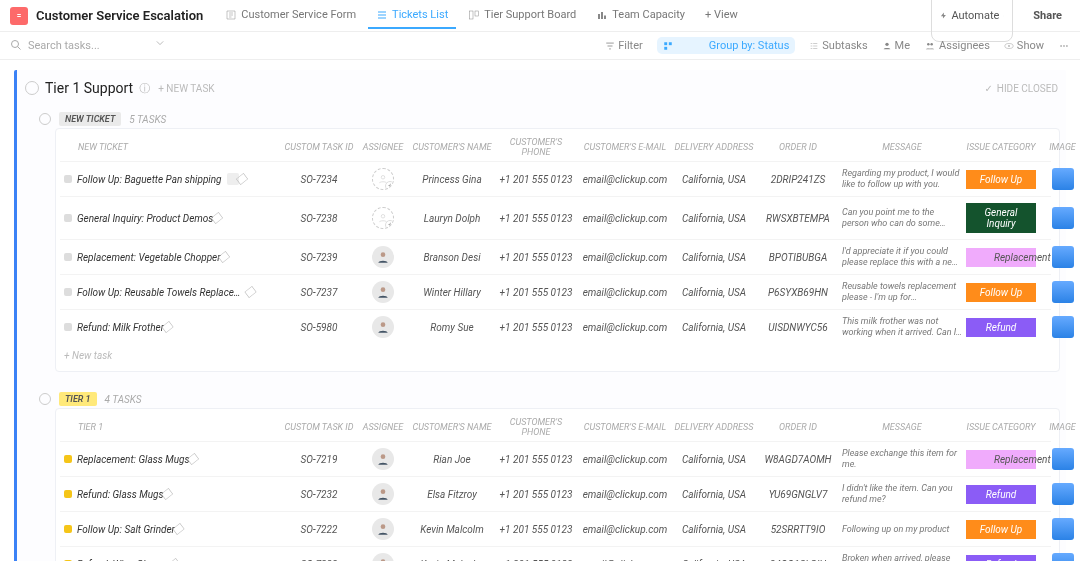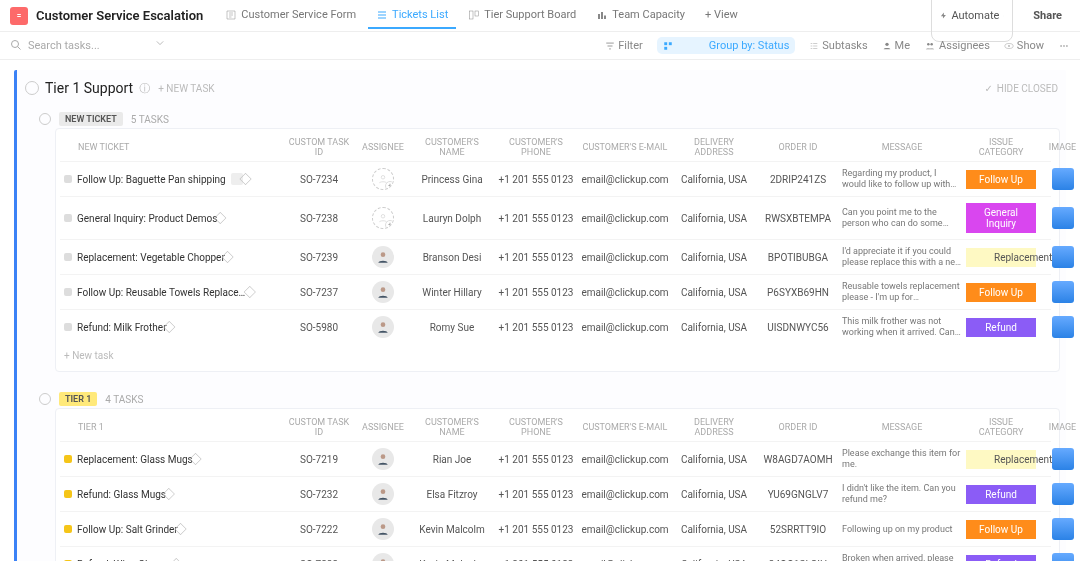"NEW TICKET" .subgroup { font-style: none -> italic }
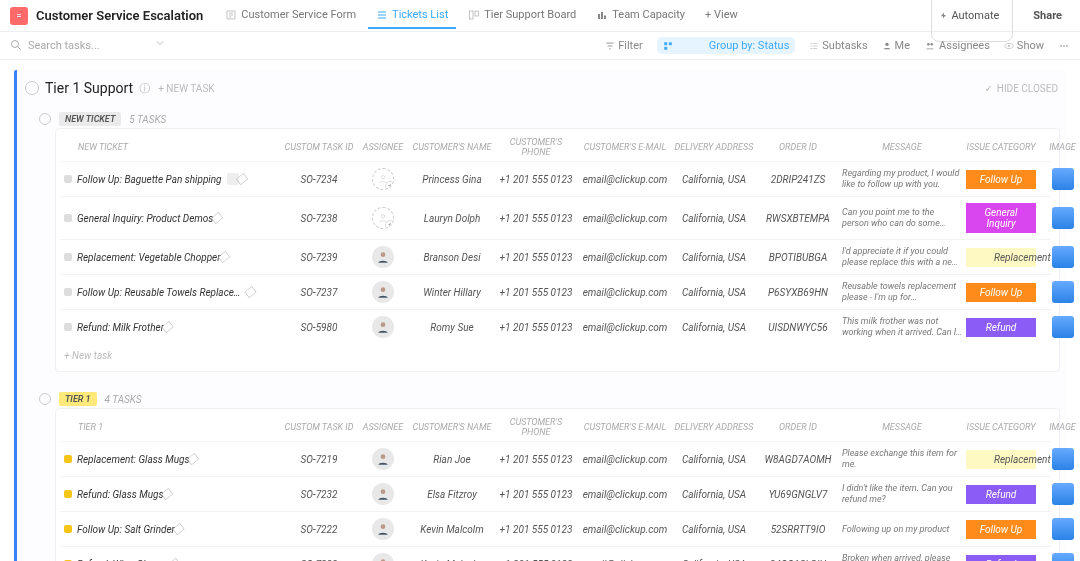"General Inquiry" .cat-blue { background: #d946ef -> #14532d }
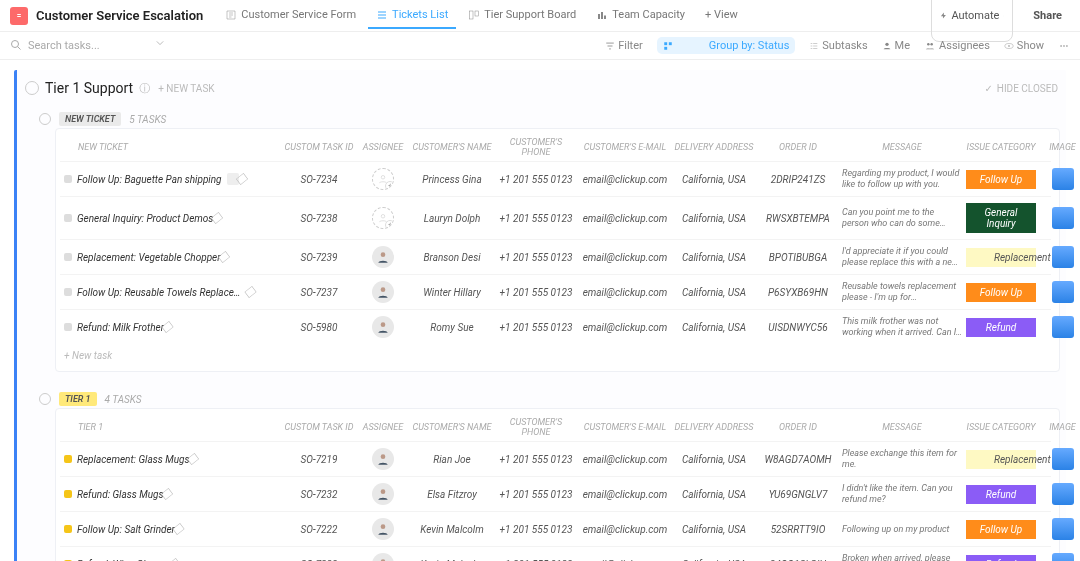"Replacement" .cat-yellow { background: #fef9c3 -> #f0abfc }
